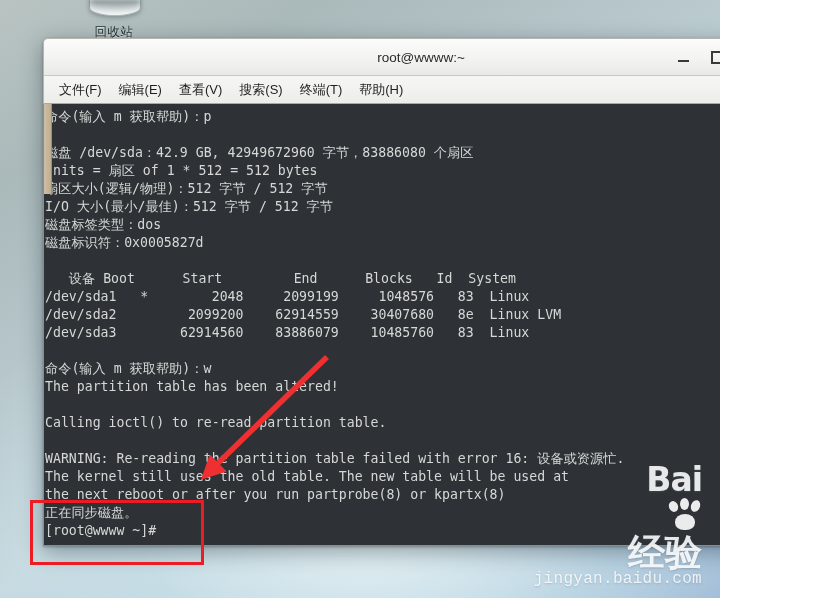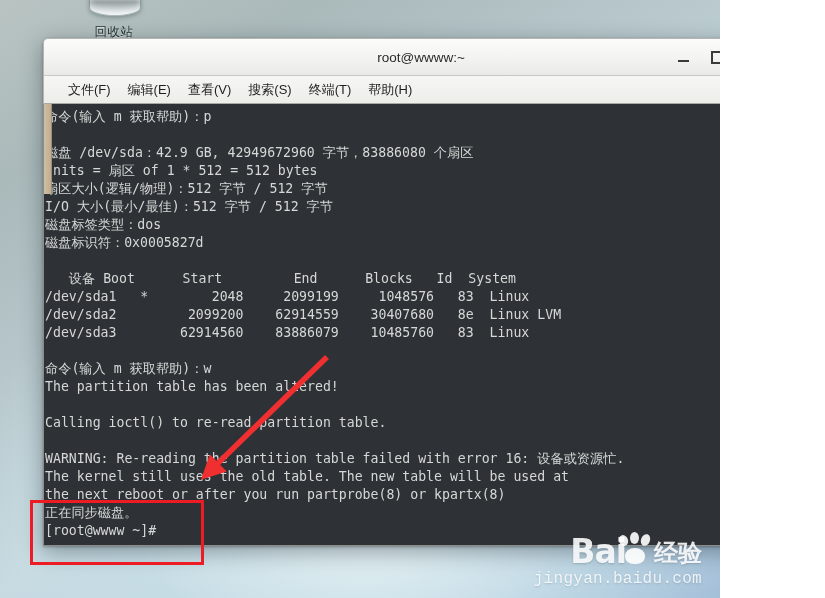"文件(F)" #menu-bar { padding-left: 16px -> 7px }
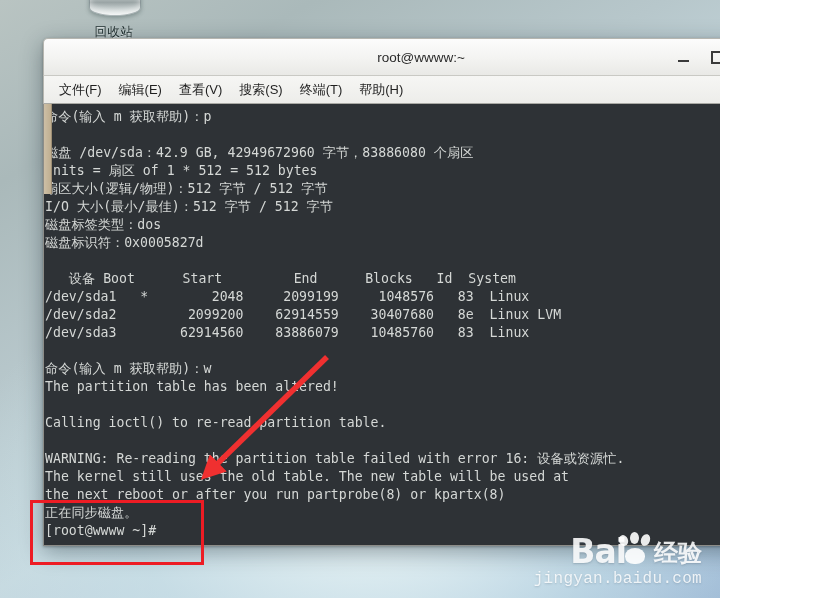"Bai" #wm-main { flex-direction: none -> column }
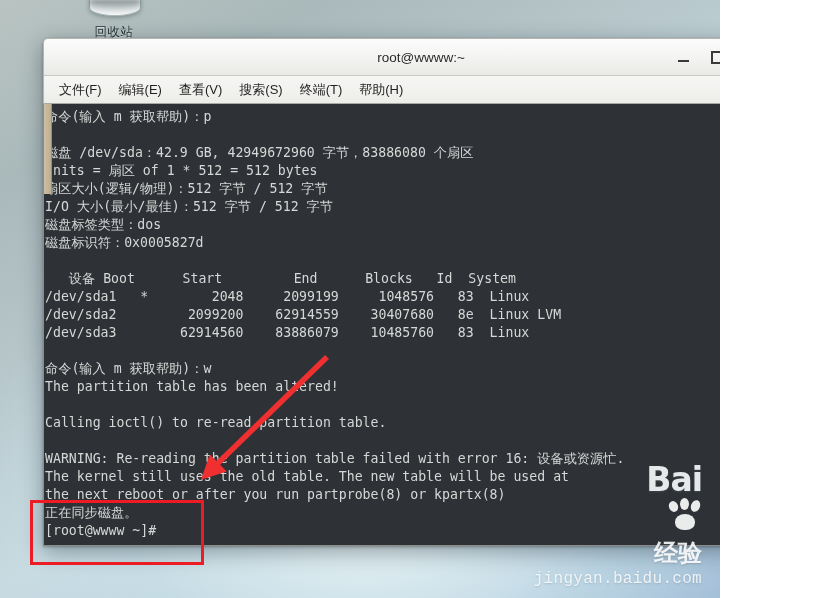"经验" #wm-cn { font-size: 24px -> 37px }
